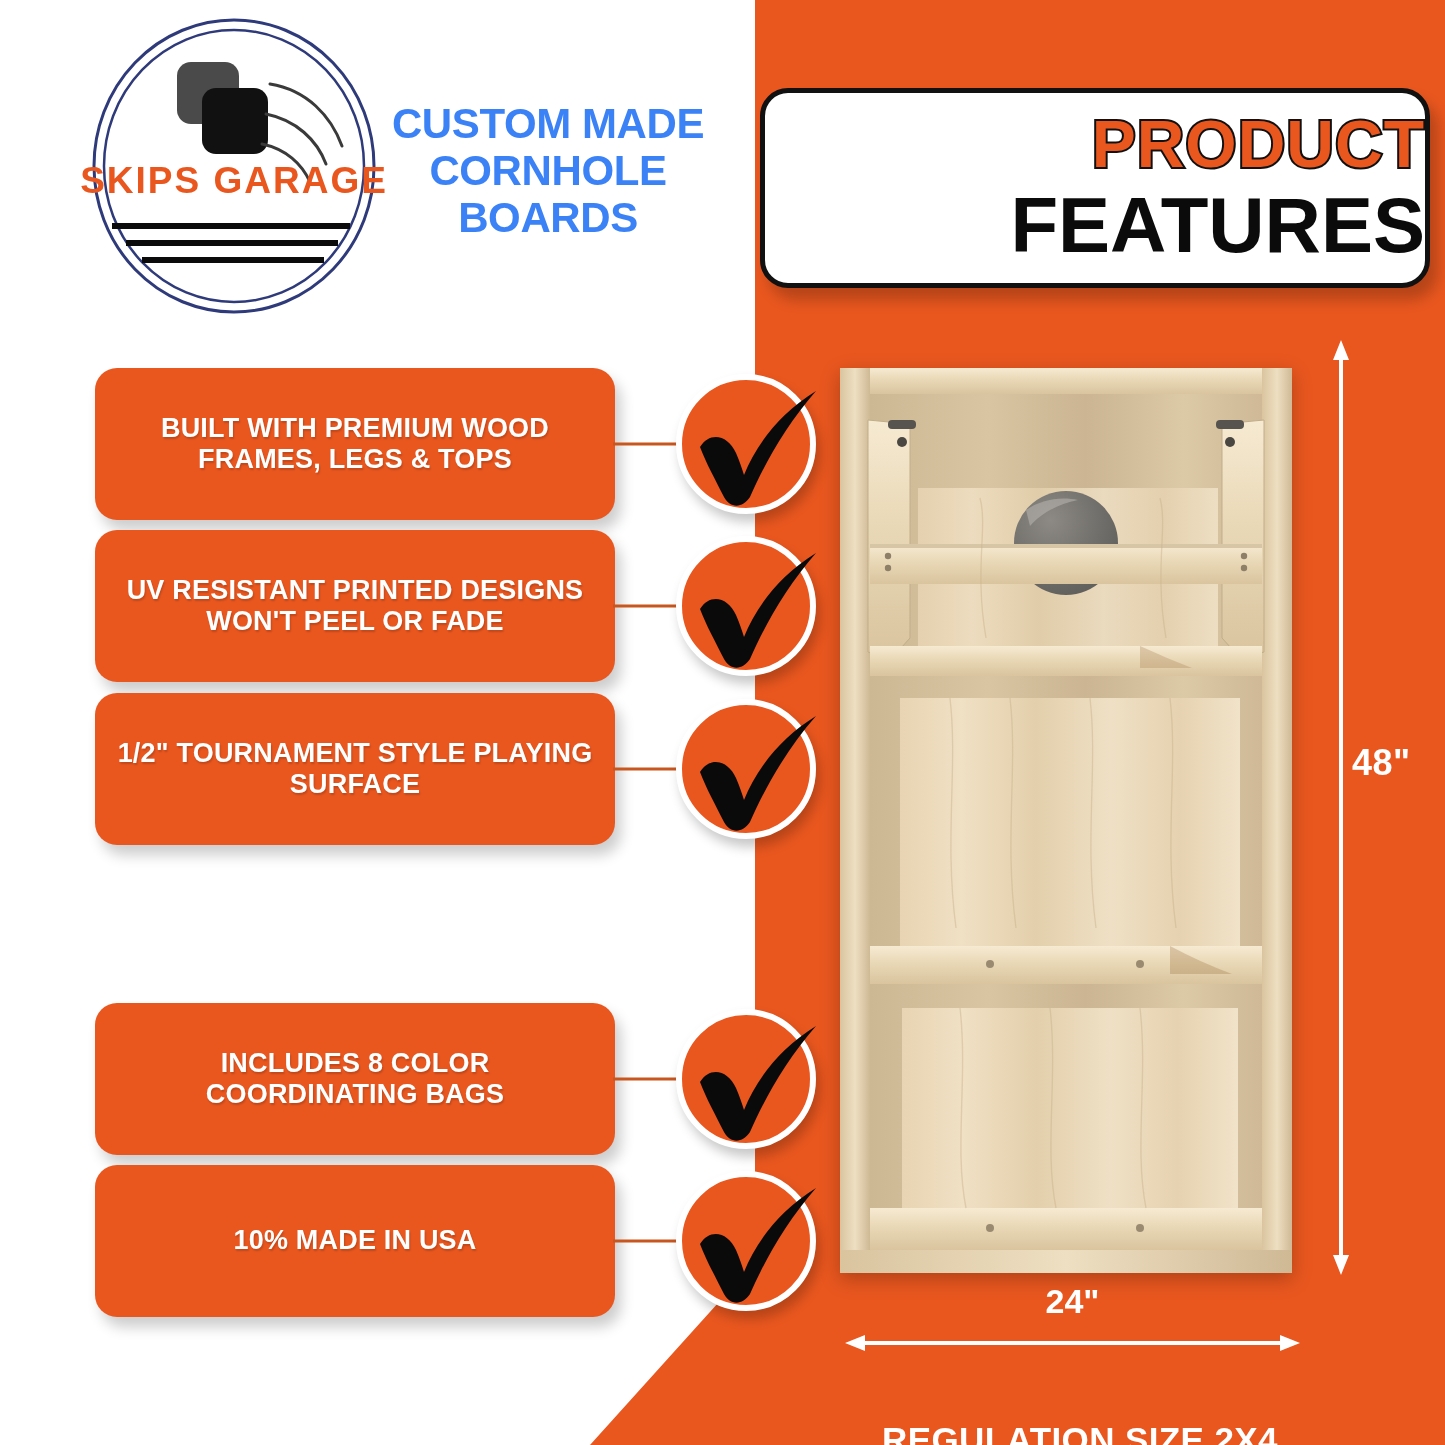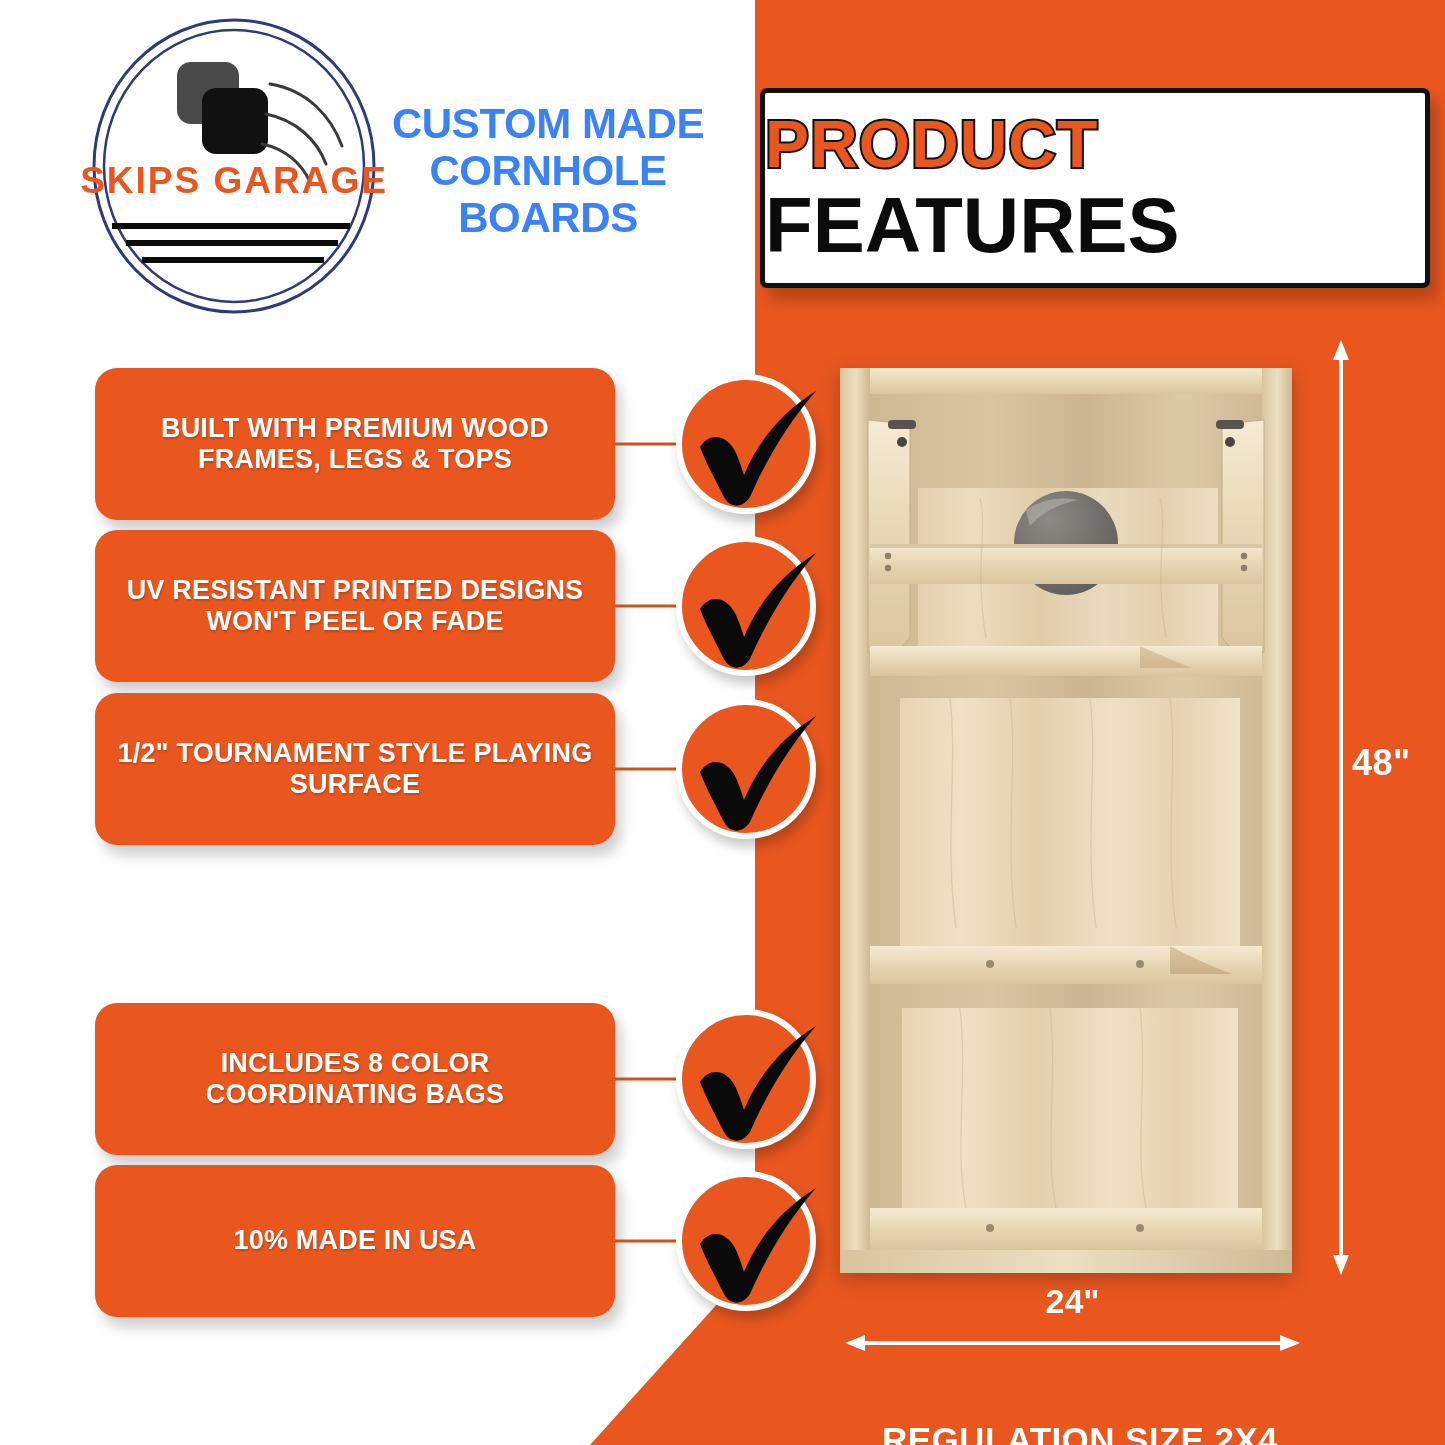"PRODUCT" #pf-box { align-items: flex-start -> flex-end; border-radius: 7px -> 28px }
